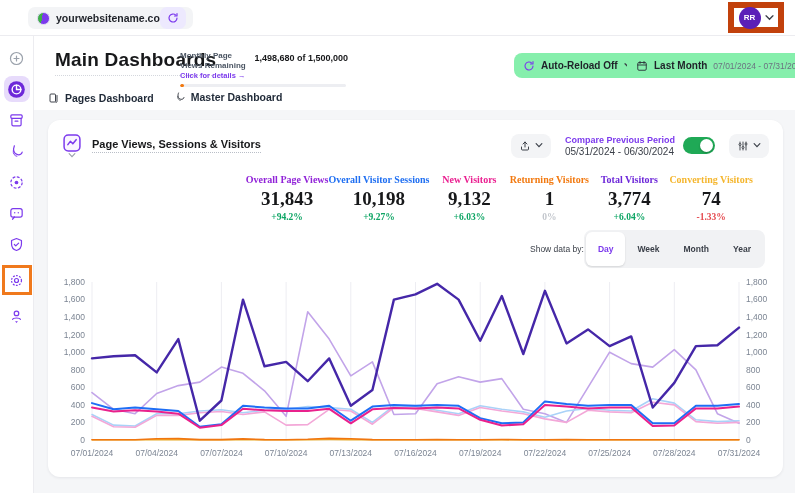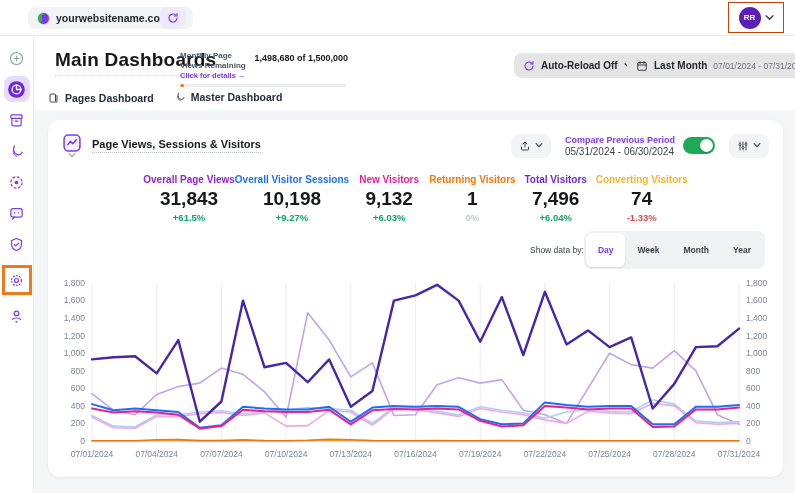"RR" .avatar-wrap { border: 1px solid #c2410c -> 6px solid #c2410c }
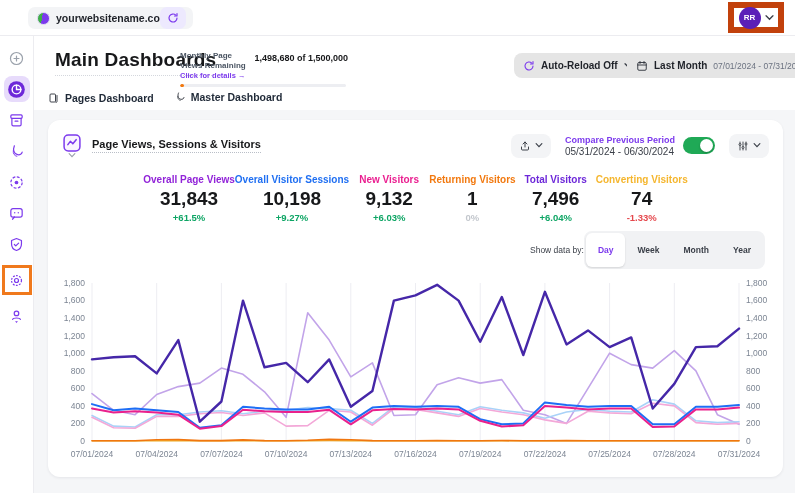"Auto-Reload Off" .pill { background: #e5e5e5 -> #86efac }
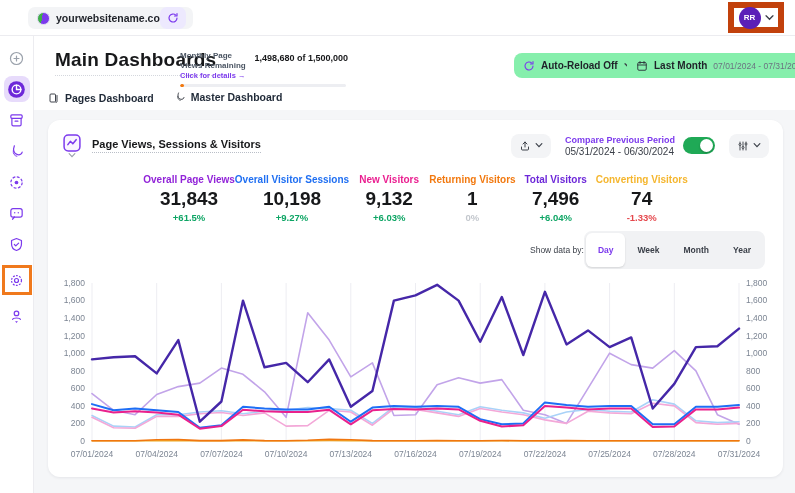"Overall Page Views" .metrics { font-family: none -> Liberation Serif, serif; justify-content: center -> flex-end }
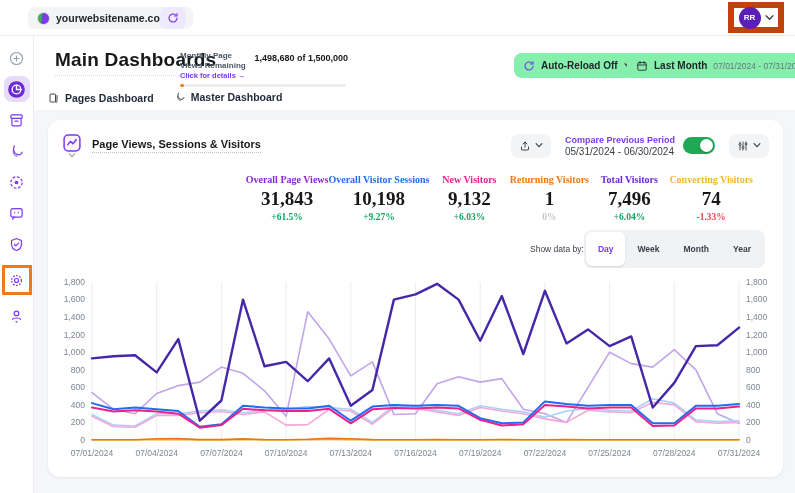"7,496" div.metric-value { text: 7,496 -> 3,774 }
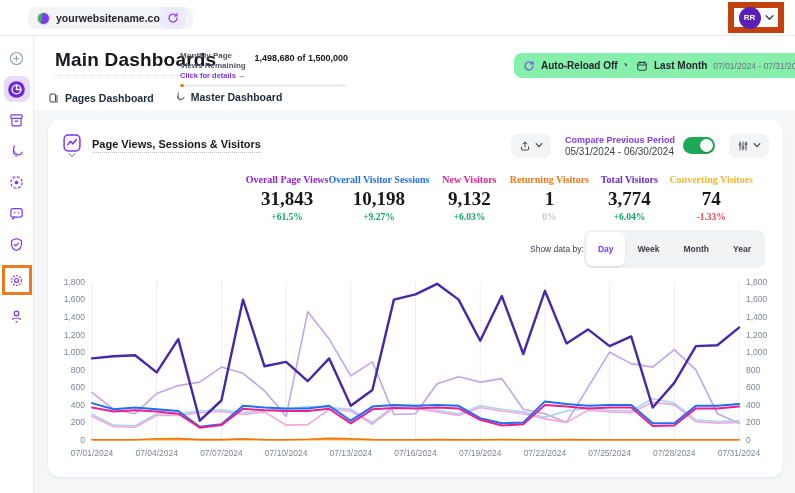"+61.5%" div.metric-change { text: +61.5% -> +94.2% }
